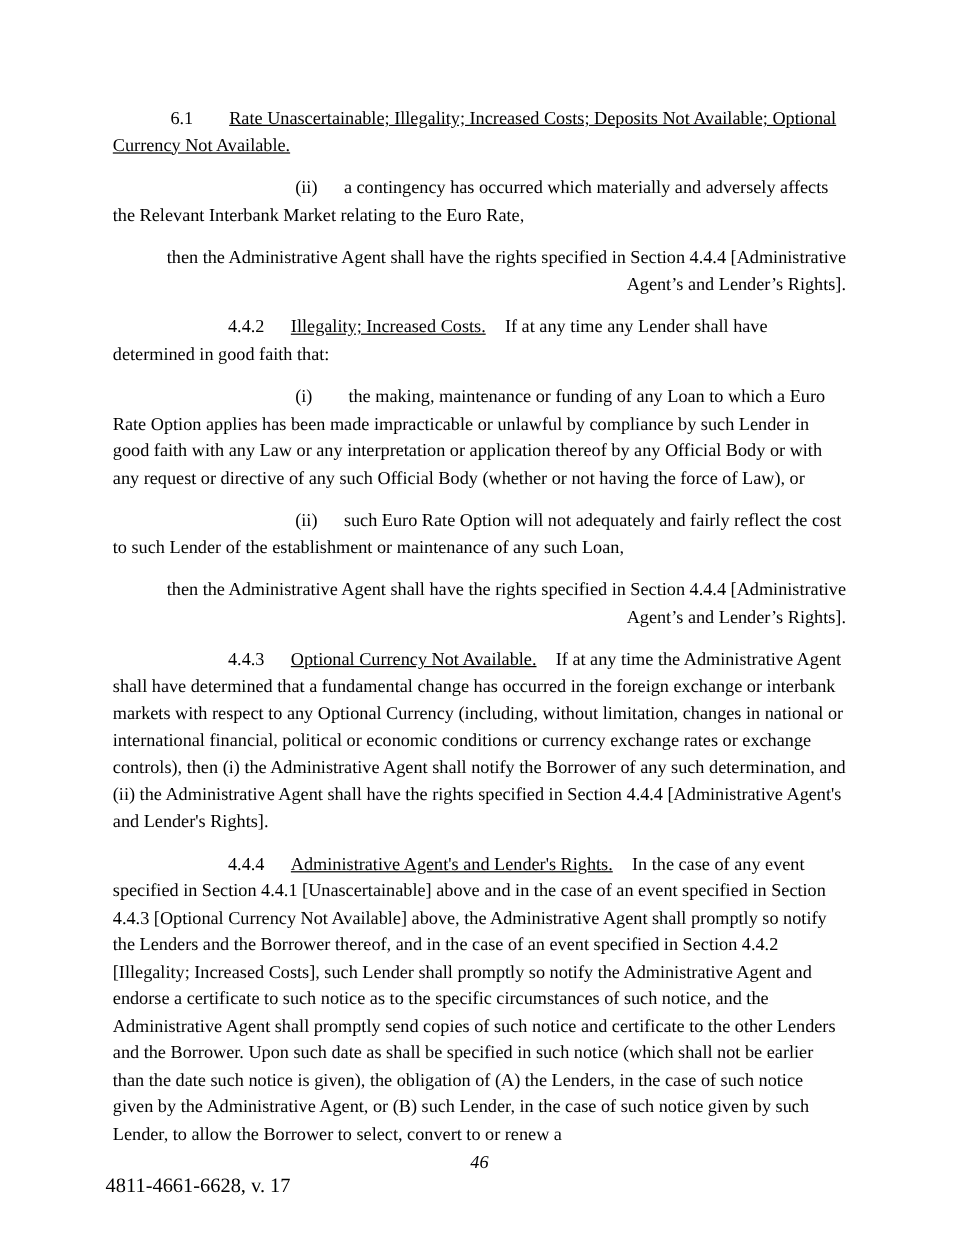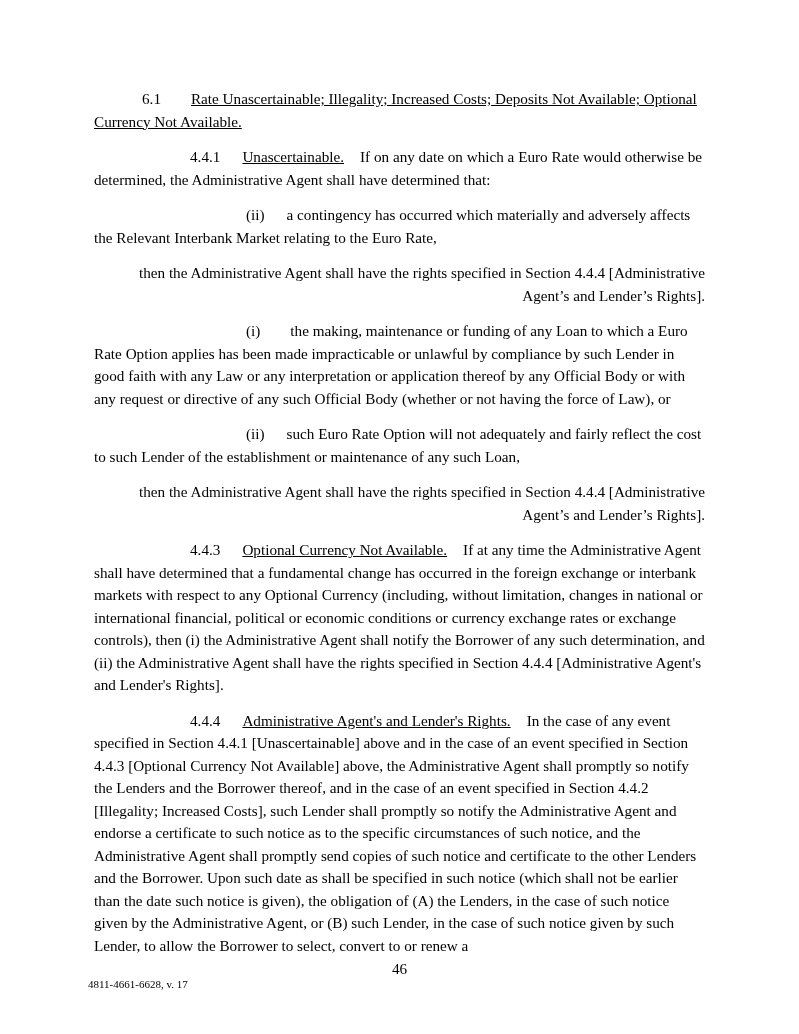"4.4.1 Unascertainable. If on any" p.para { html: <p> <span>4.4.1</span><span></span><span>Unascertainable.</span><span></span><span>If on any date on which a Euro Rate would otherwise be determined, the Administrative Agent shall have determined that:</span> </p> -> none }
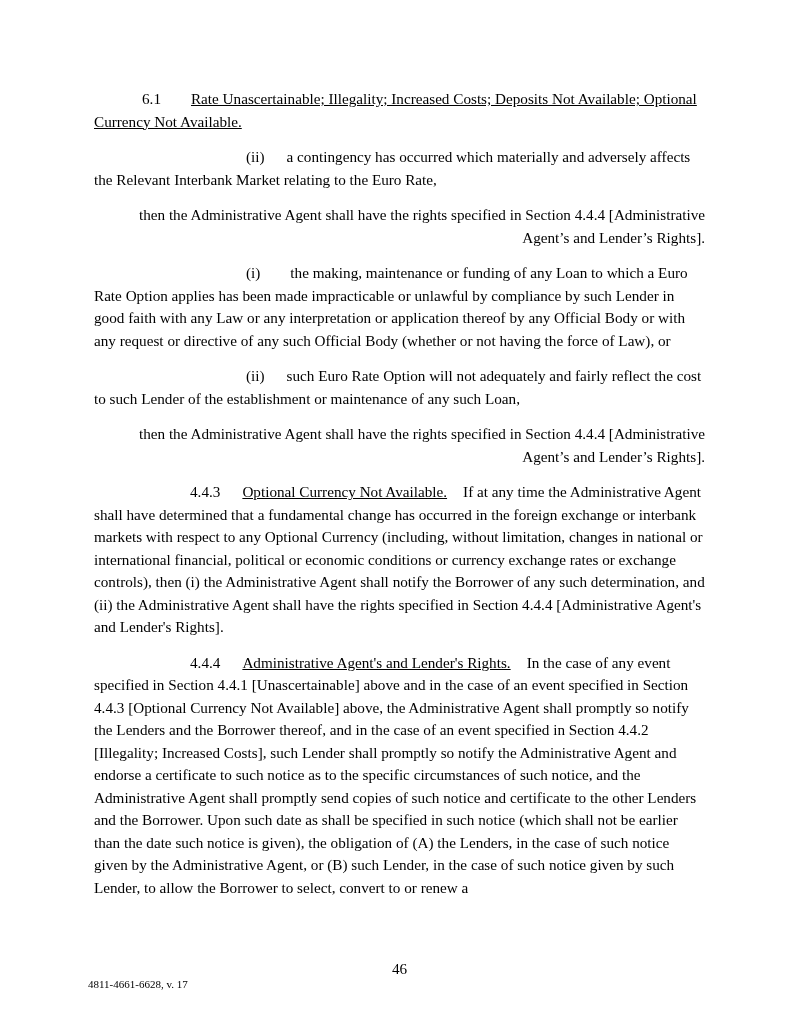"4.4.2 Illegality; Increased Costs. If" p.para { html: none -> <p> <span>4.4.2</span><span></span><span>Illegality; Increased Costs.</span><span></span><span>If at any time any Lender shall have determined in good faith that:</span> </p> }
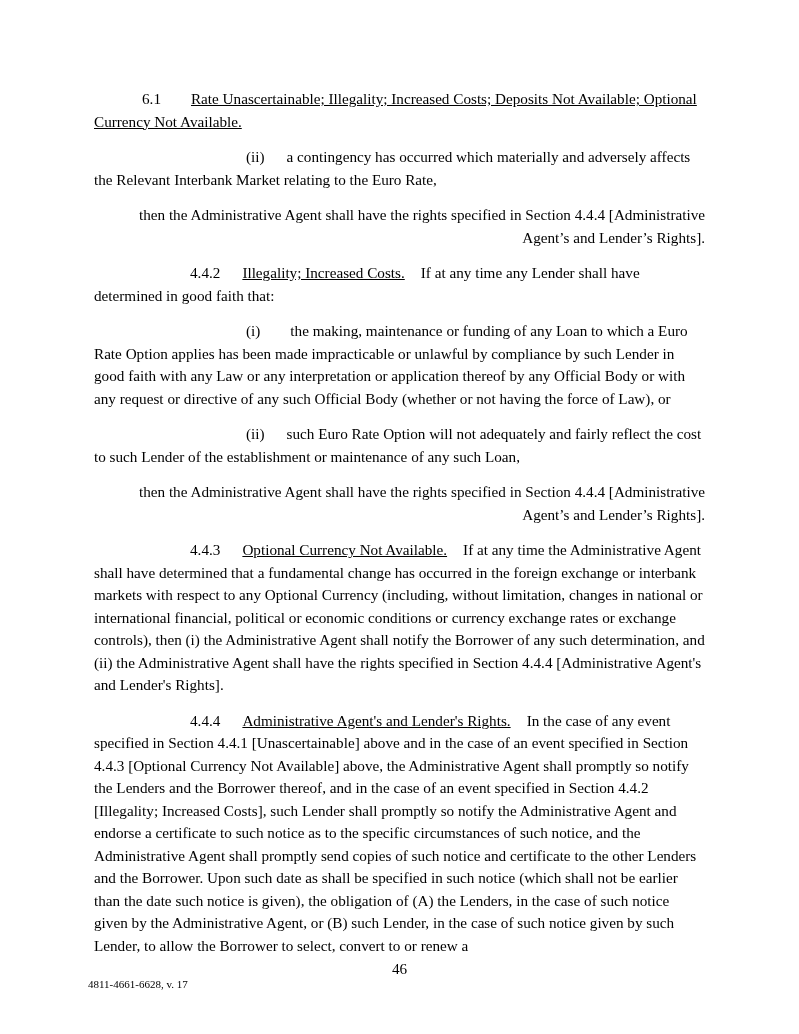"46" .page-number { font-style: none -> italic }
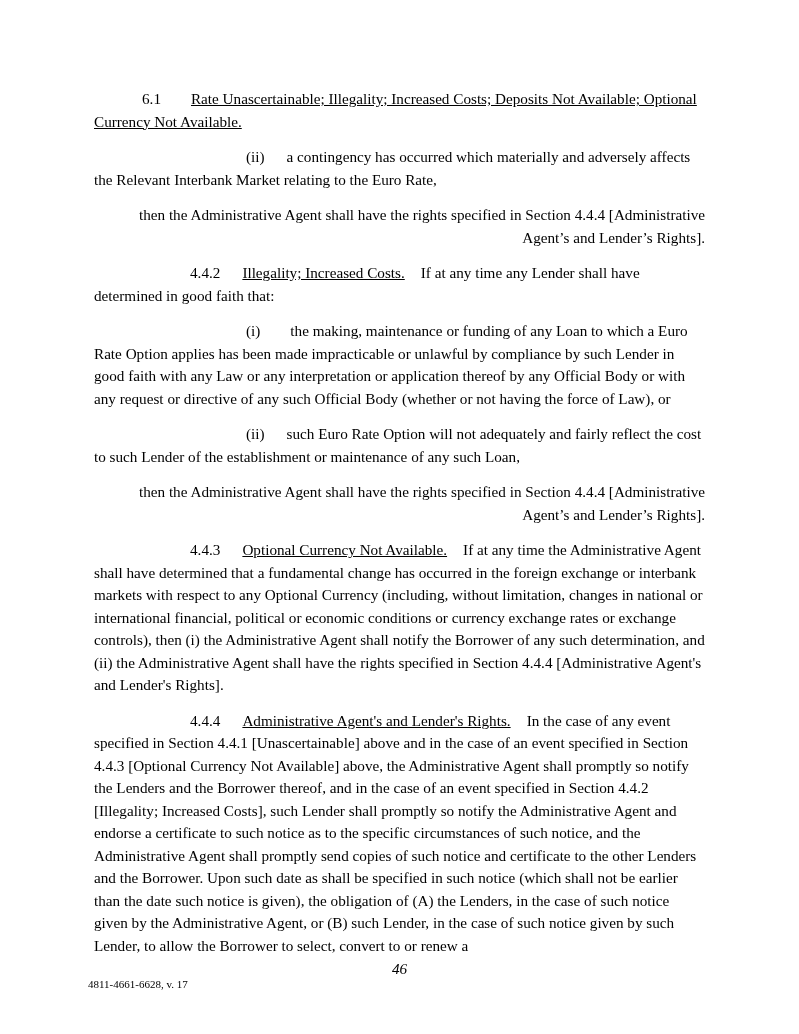"4811-4661-6628, v. 17" .doc-id { font-size: 11px -> 17px }
